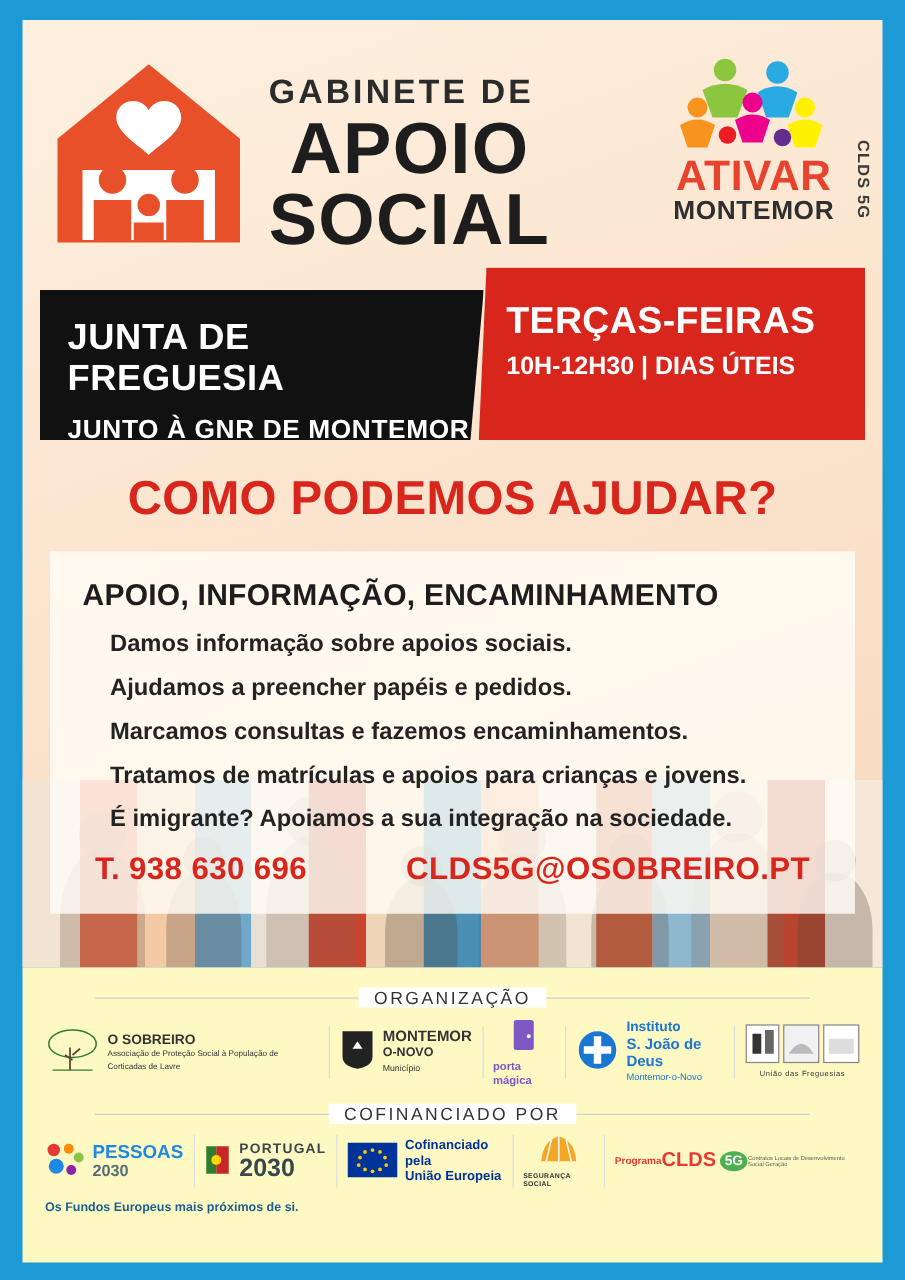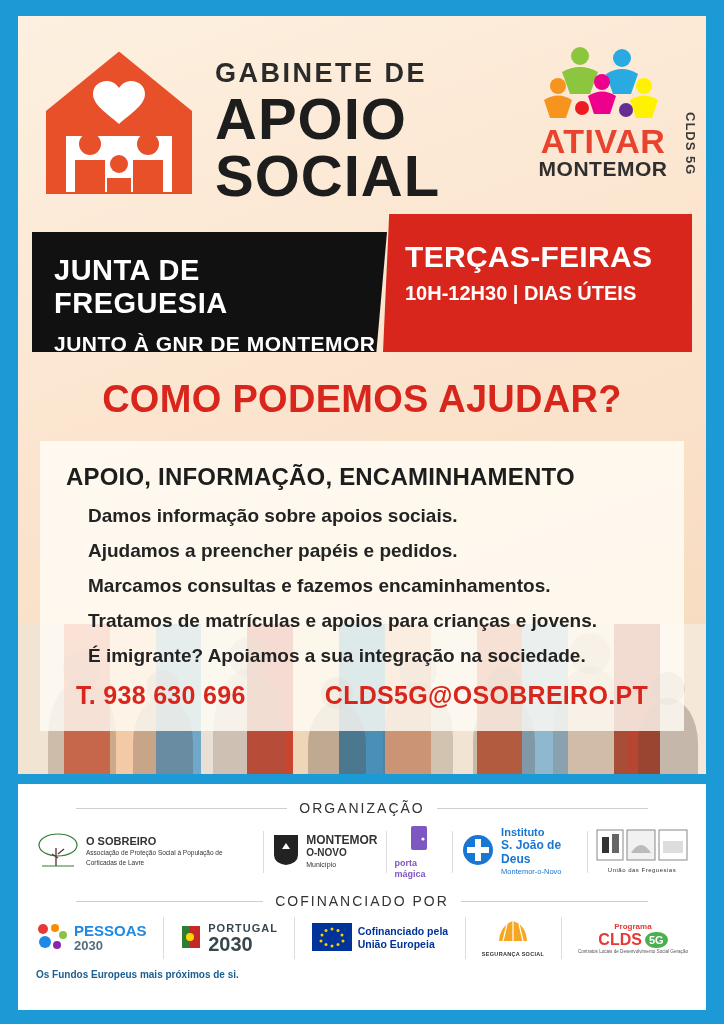"APOIO" .t-apoio { text-align: none -> center }
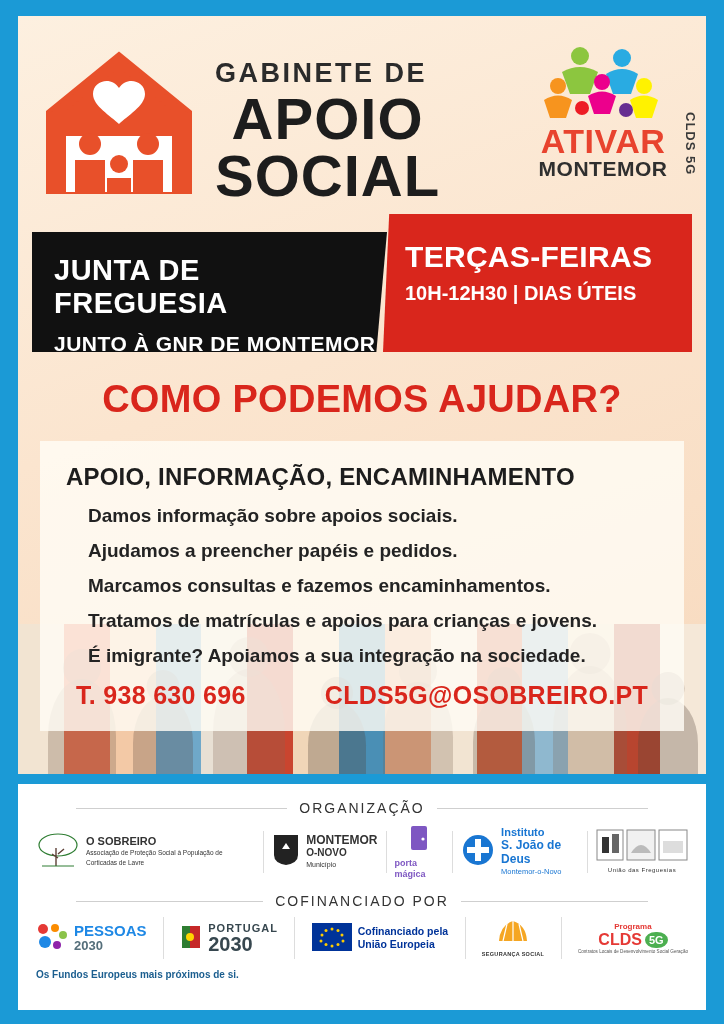"ORGANIZAÇÃO" .footer-panel { background: #ffffff -> #fef9c3; margin-top: 10px -> 0 }
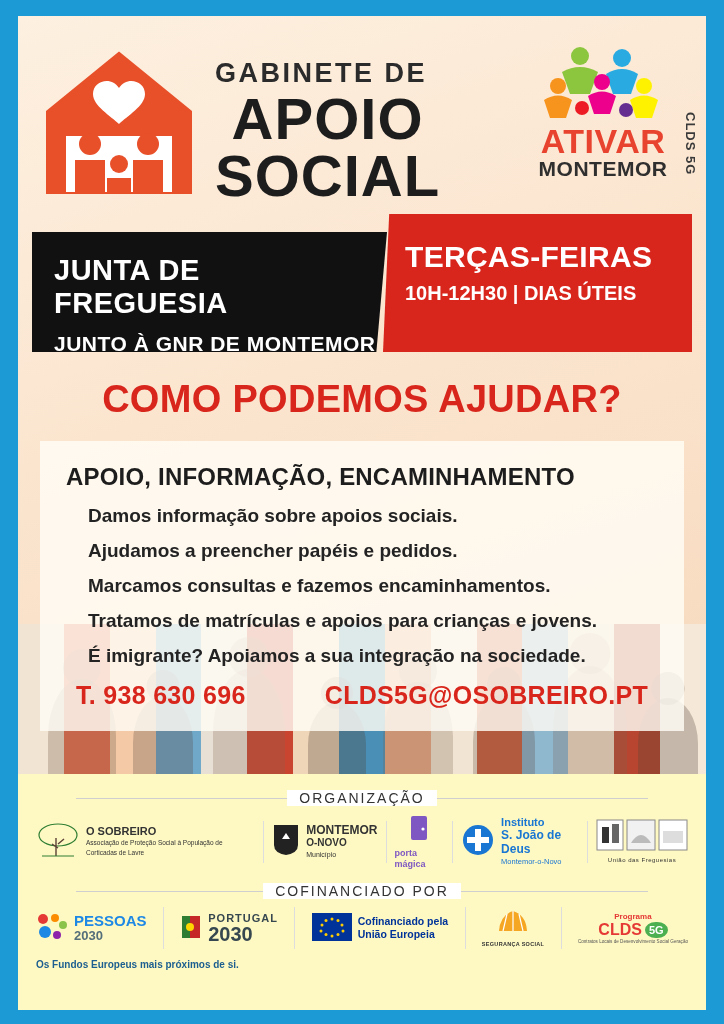"Programa" div.logo-box { flex-direction: column -> row }
